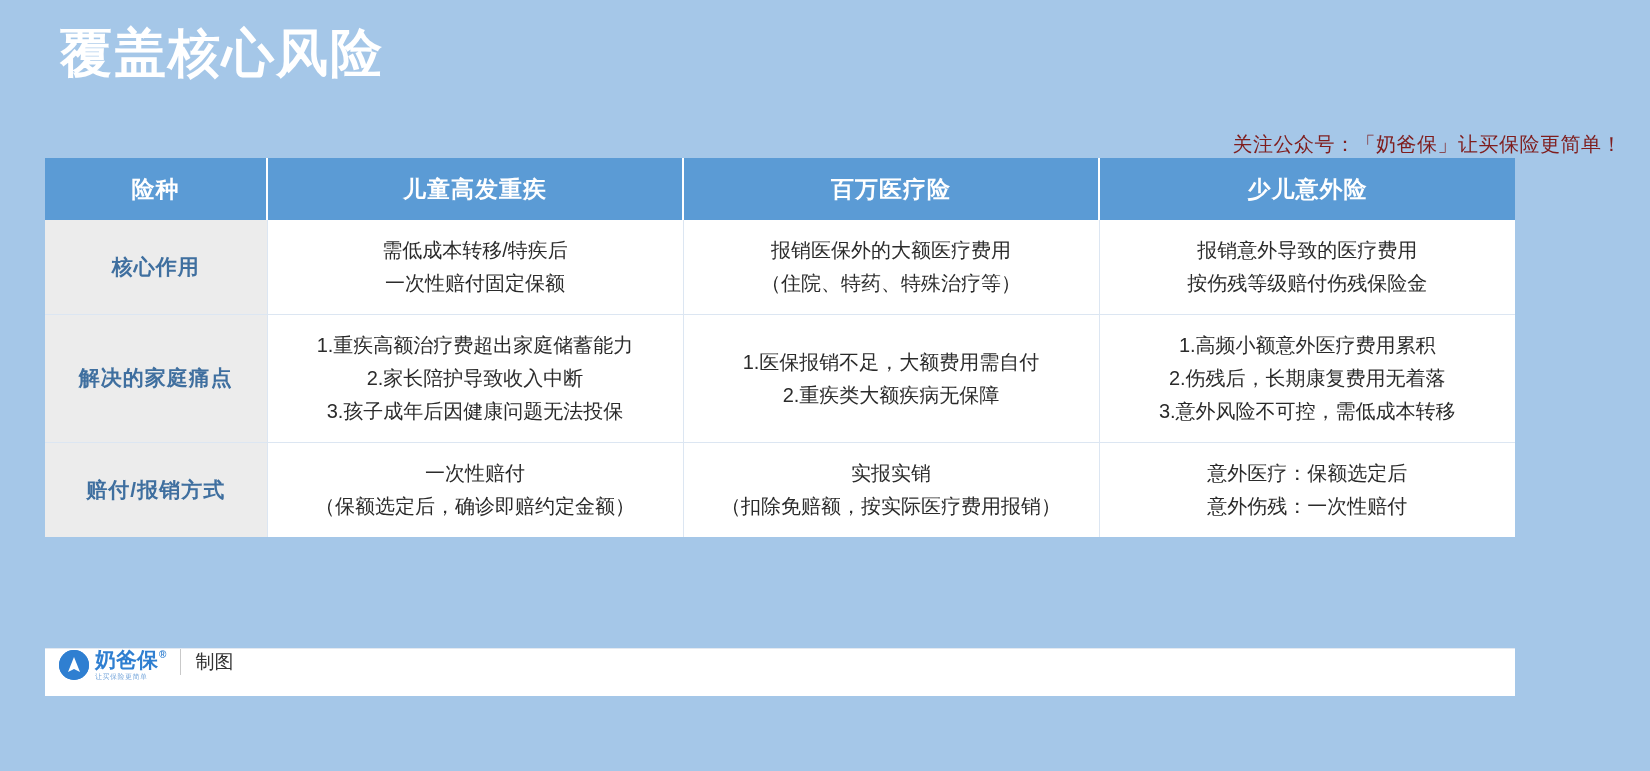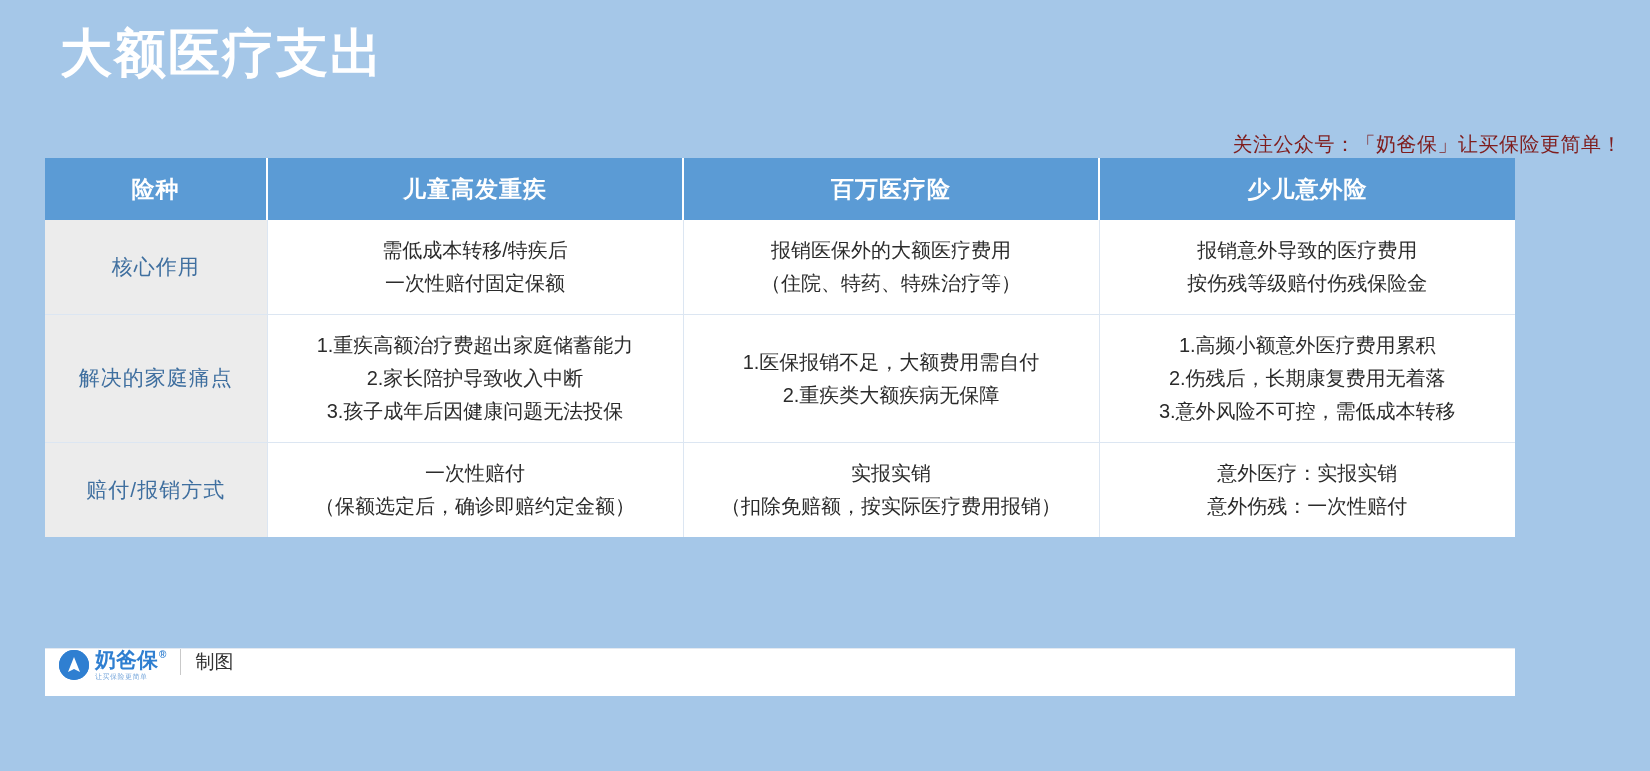"大额医疗支出" div.title { text: 大额医疗支出 -> 覆盖核心风险 }
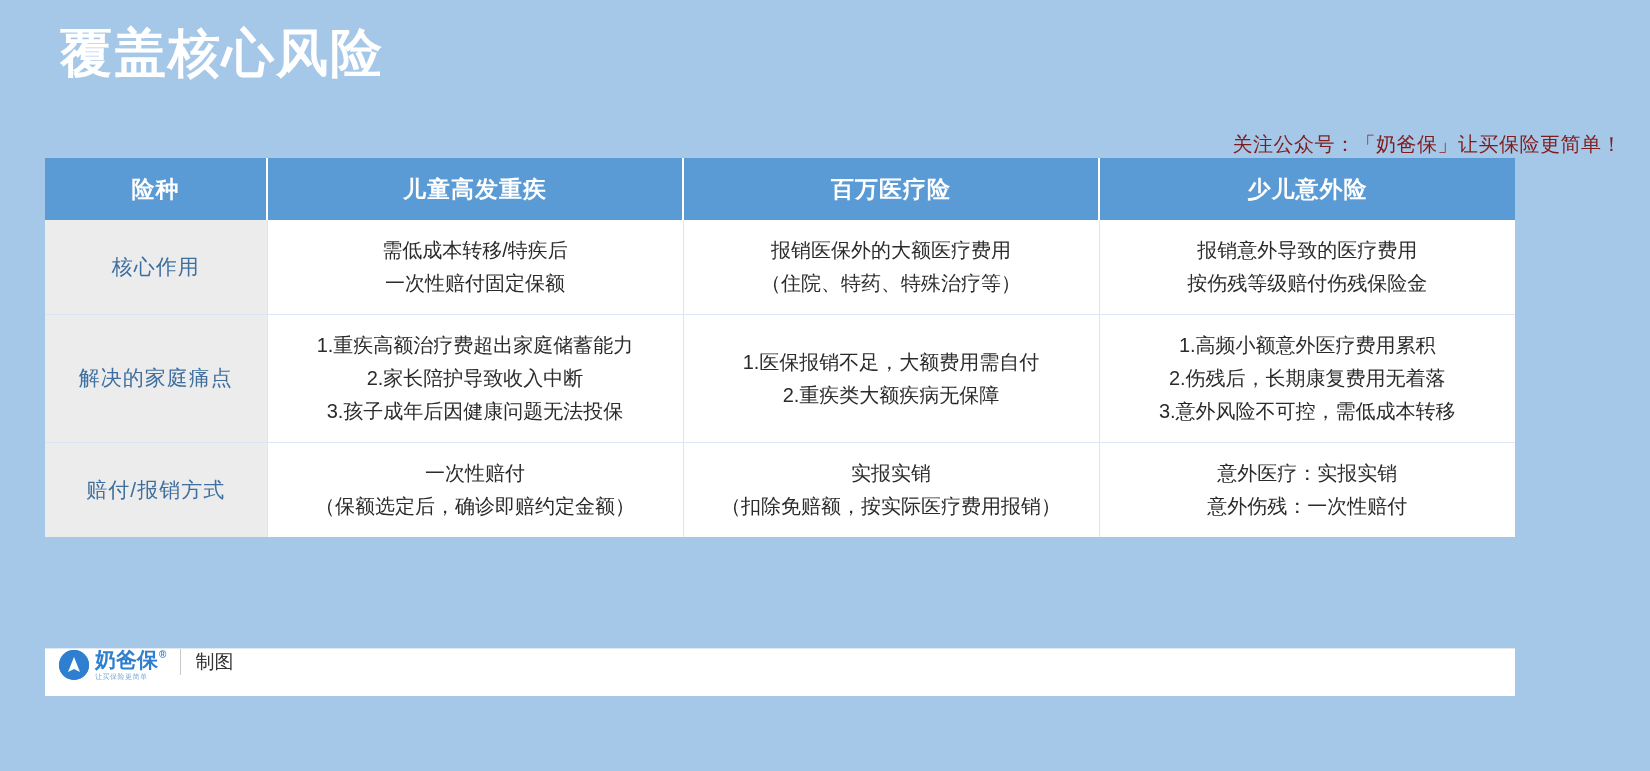"核心作用" tbody td.rowhead { font-weight: normal -> bold }
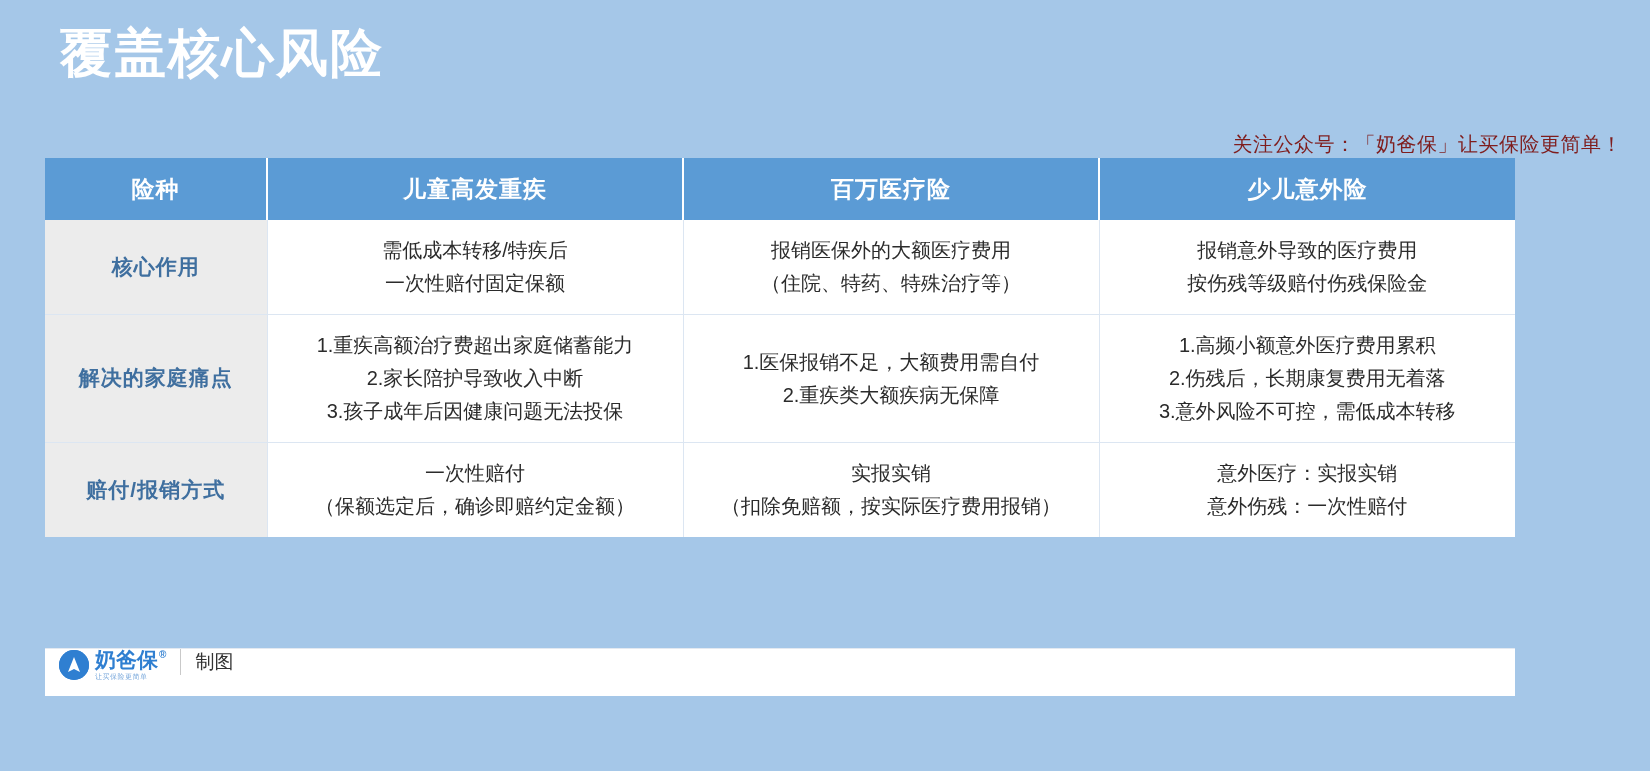"意外医疗：实报实销" span.cellline { text: 实报实销 -> 保额选定后 }
